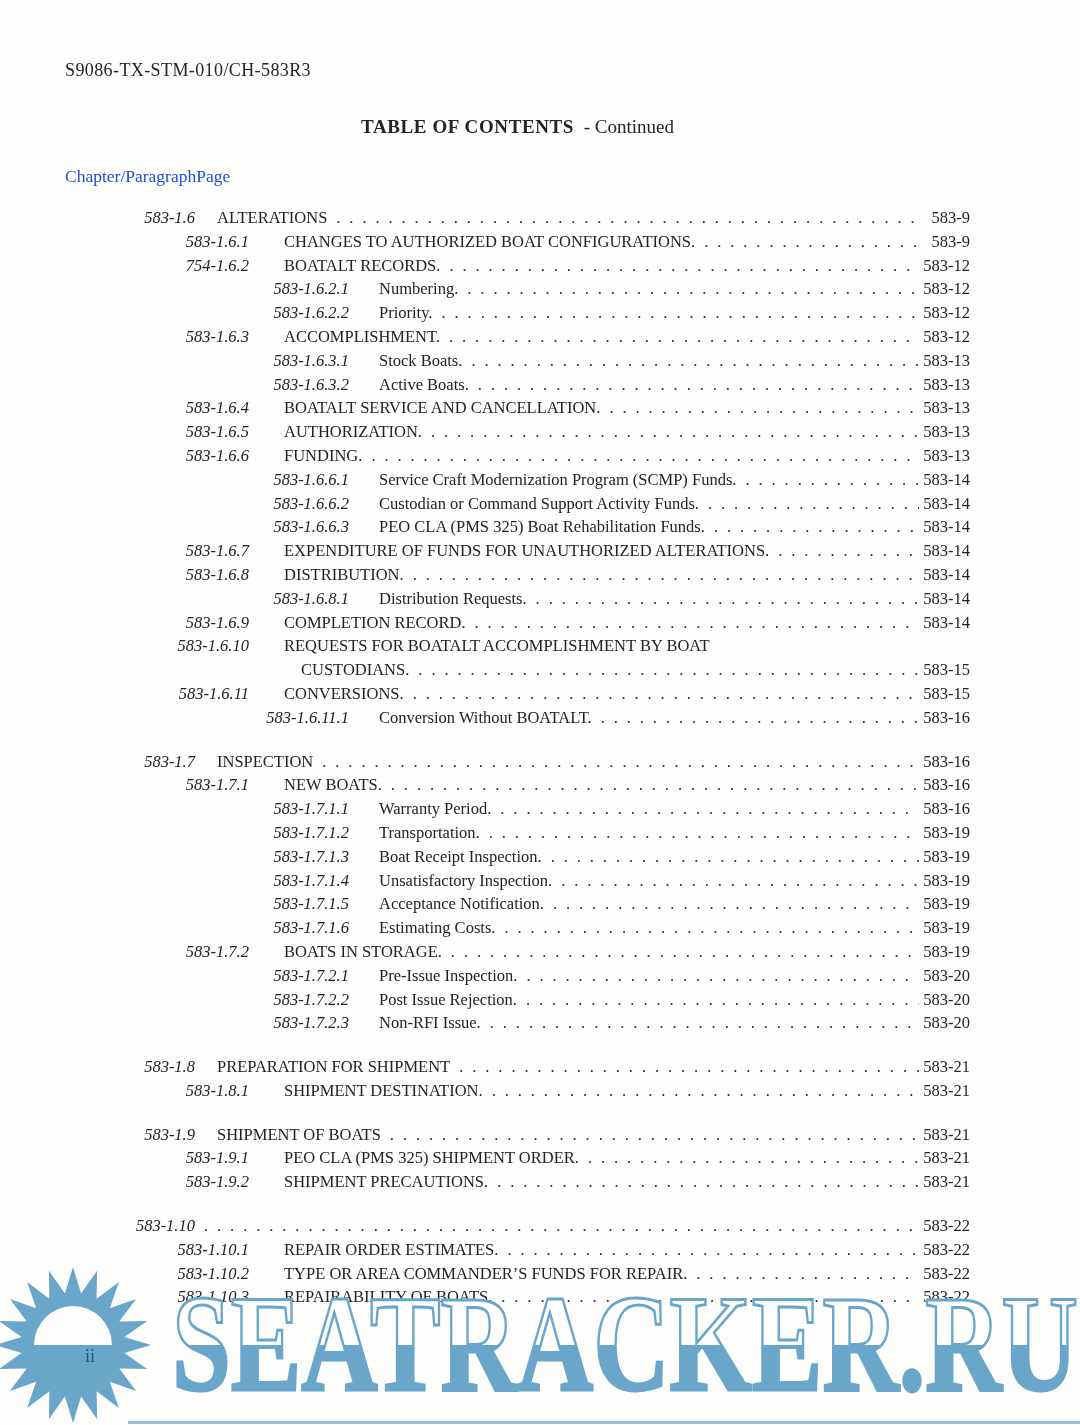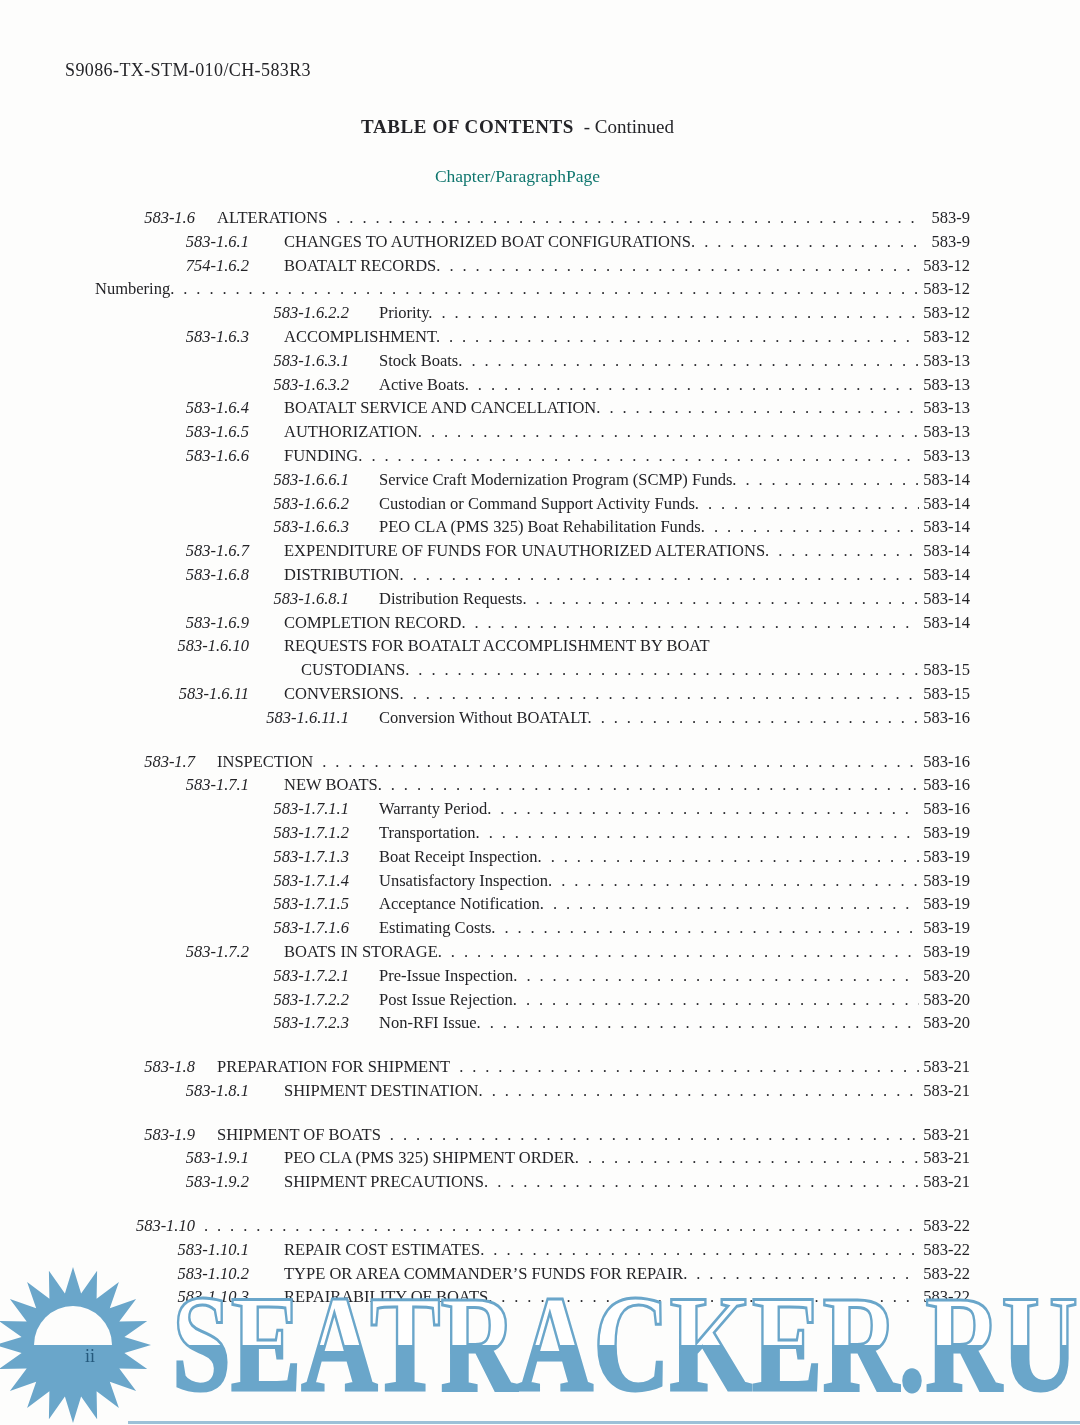"Chapter/Paragraph" .col-heads { color: #0f766e -> #1d4ed8; justify-content: center -> flex-start }
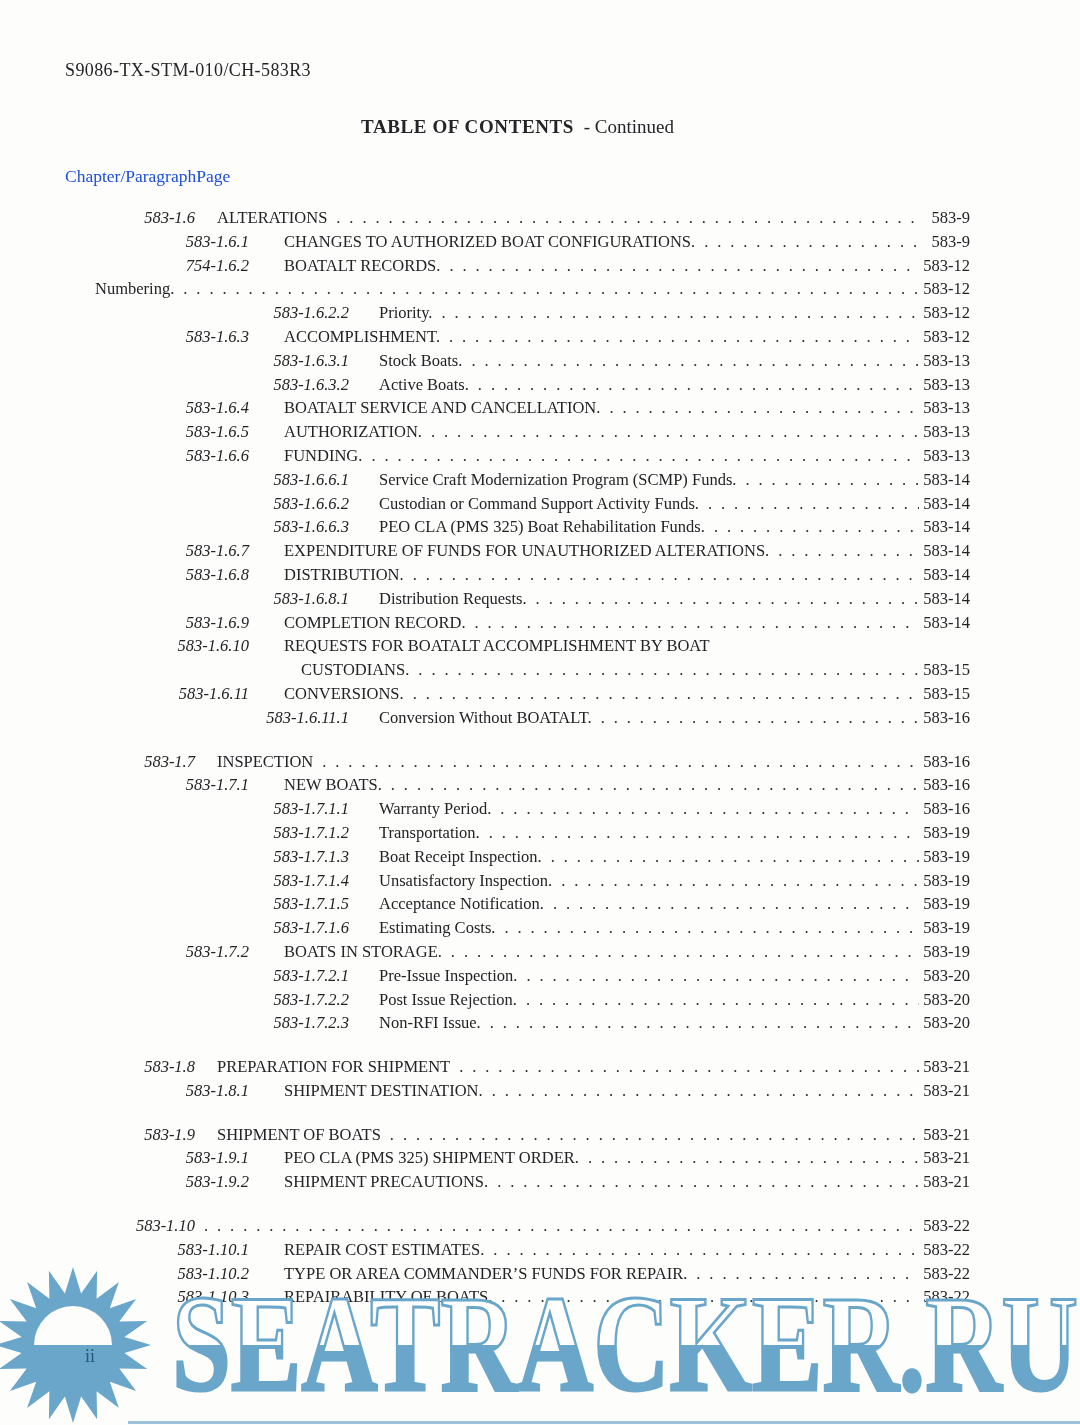"583-1.6.2.1" span.num { html: none -> <span>583-1.6.2.1</span> }
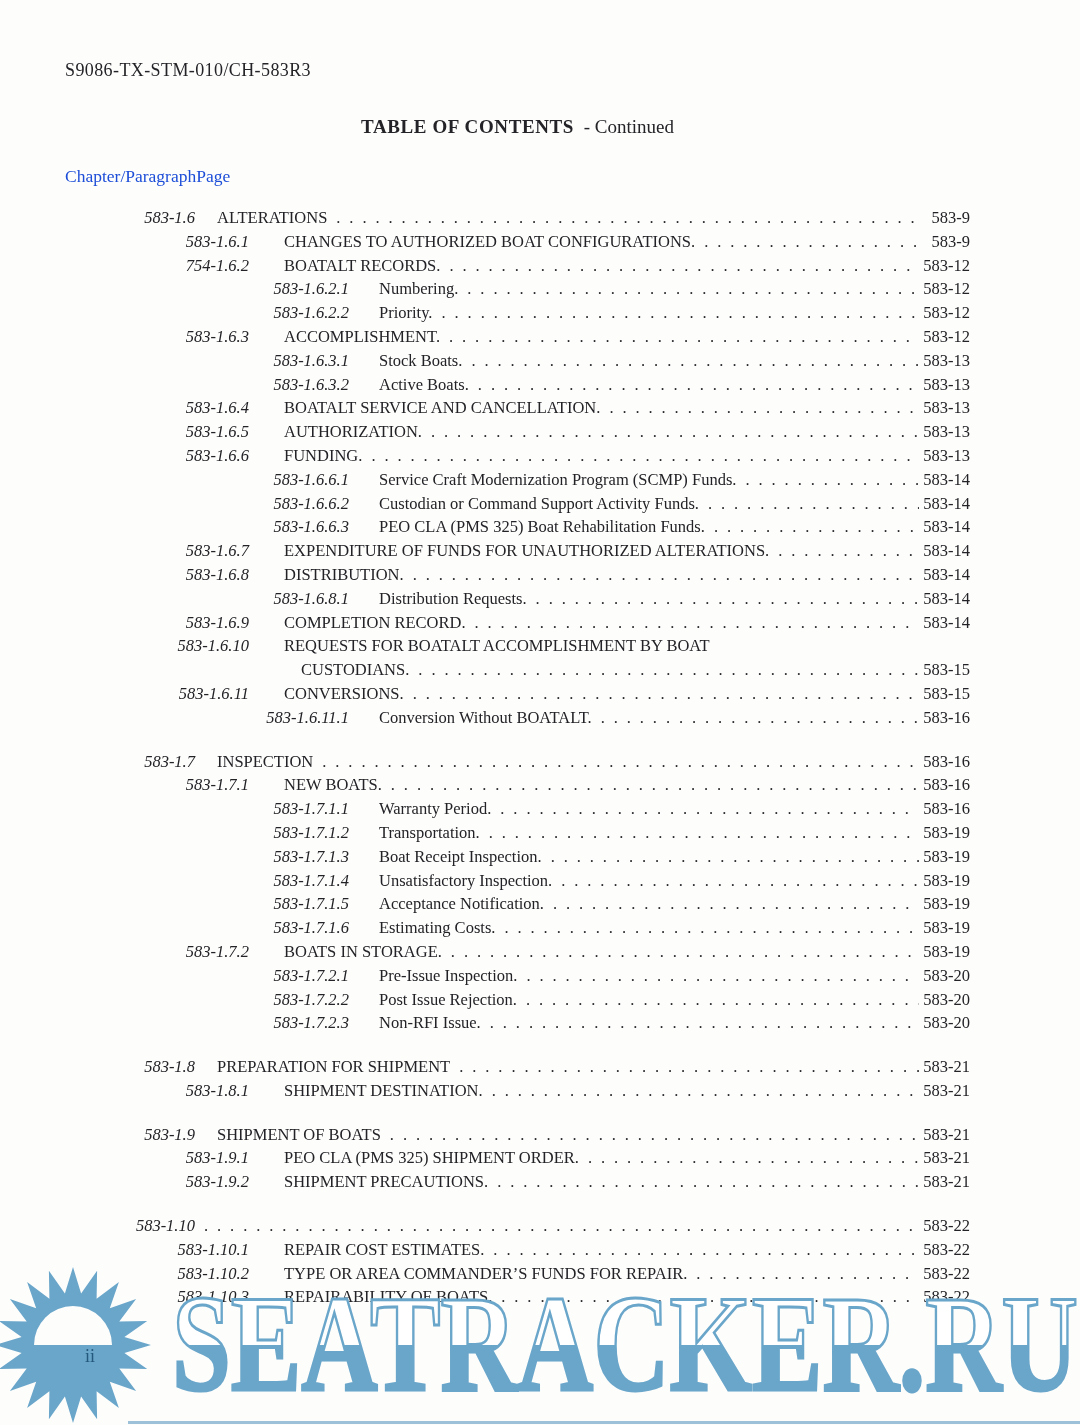"REPAIR COST ESTIMATES." span.title { text: COST -> ORDER }
